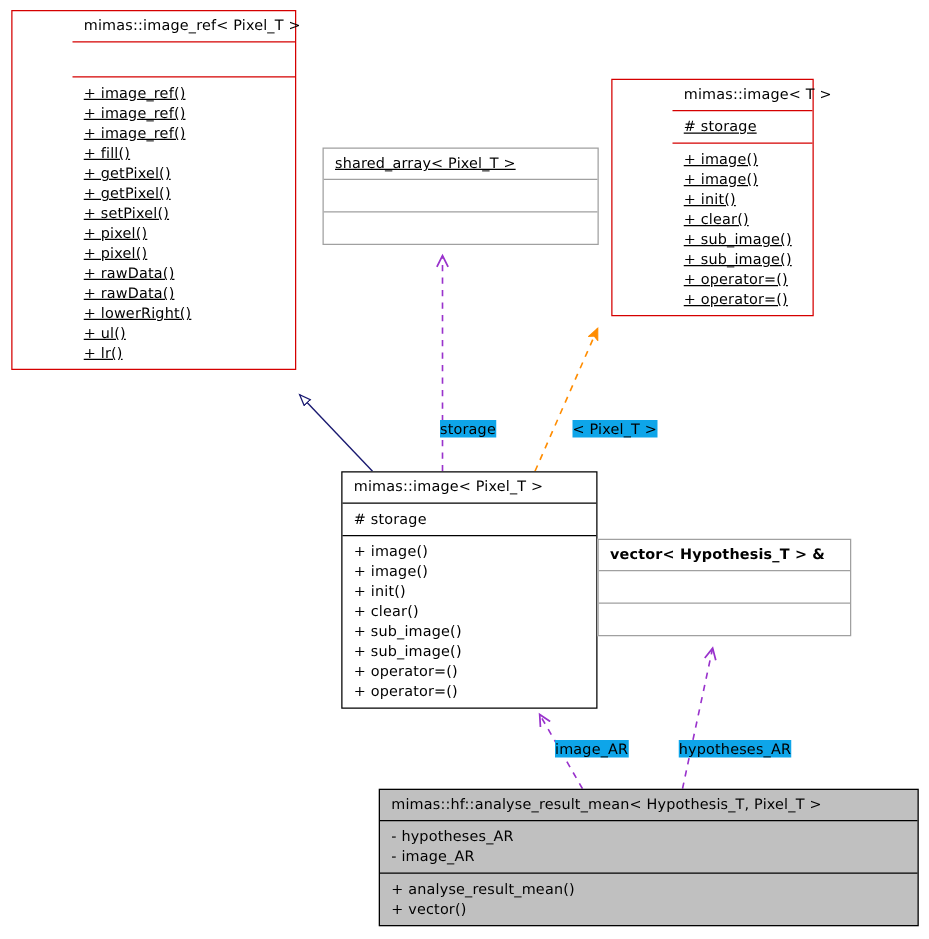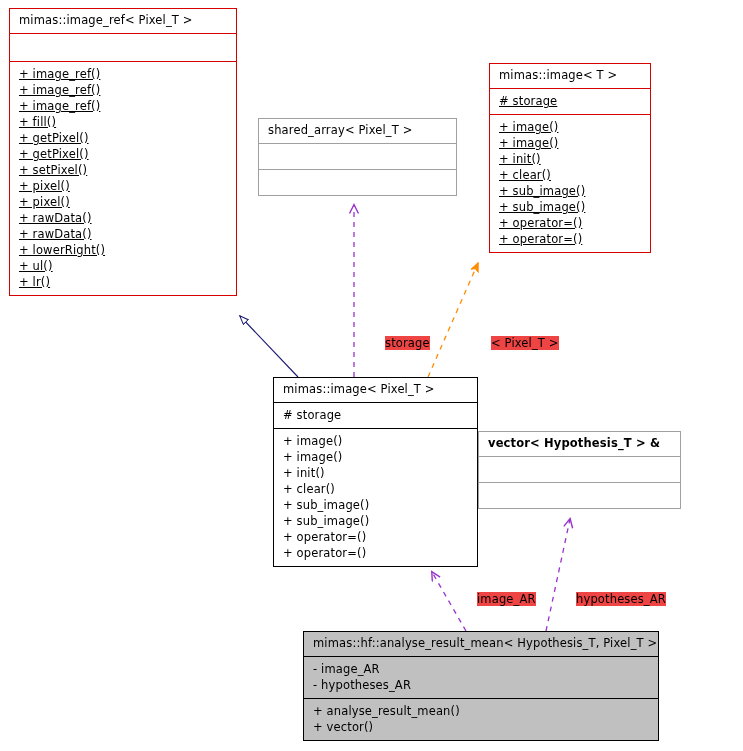"mimas::image_ref< Pixel_T >" .node.red { padding-left: none -> 48px }
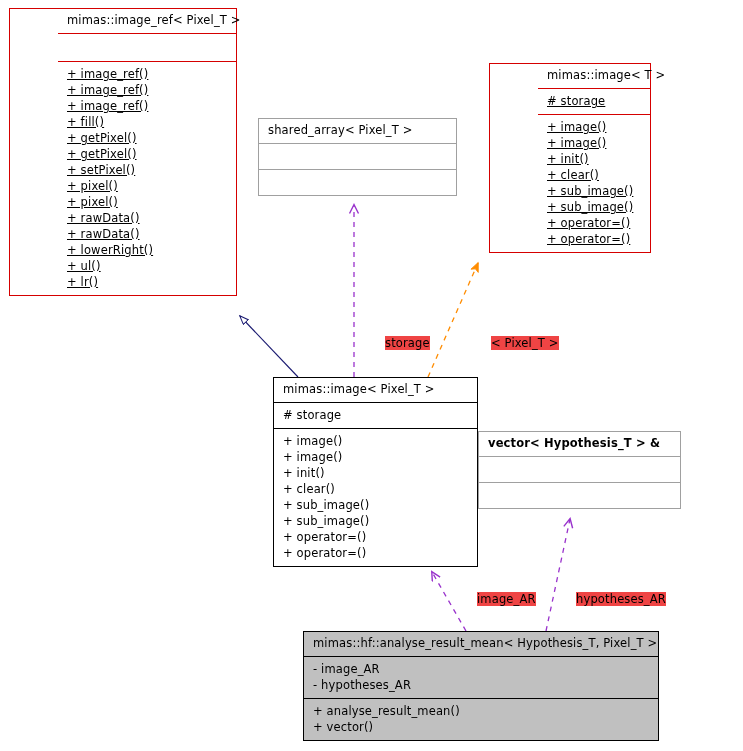"shared_array< Pixel_T >" #node-shared-array { text-decoration: none -> underline; width: 199px -> 221px }
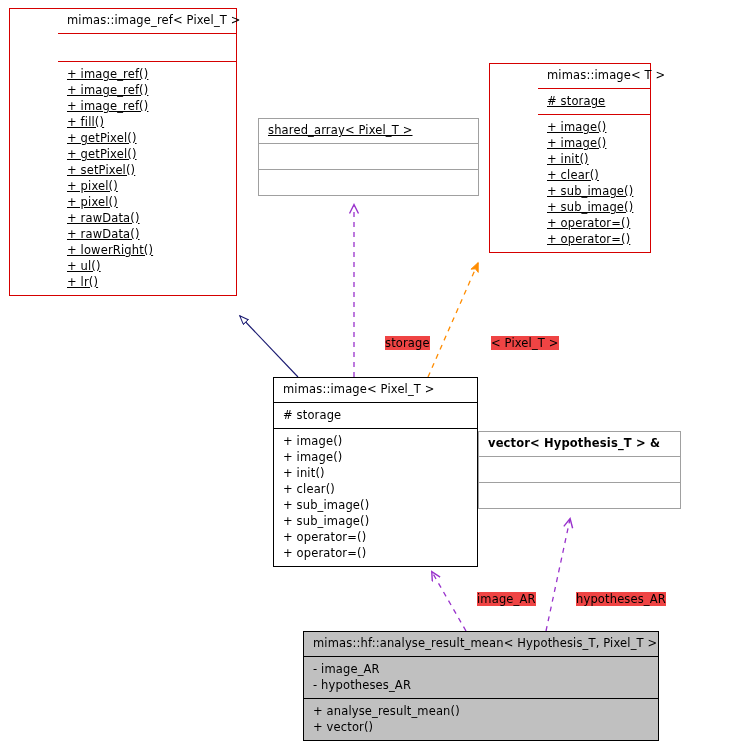"storage" .edge-label { background: #ef4444 -> #0ea5e9; margin-left: 33px -> none }
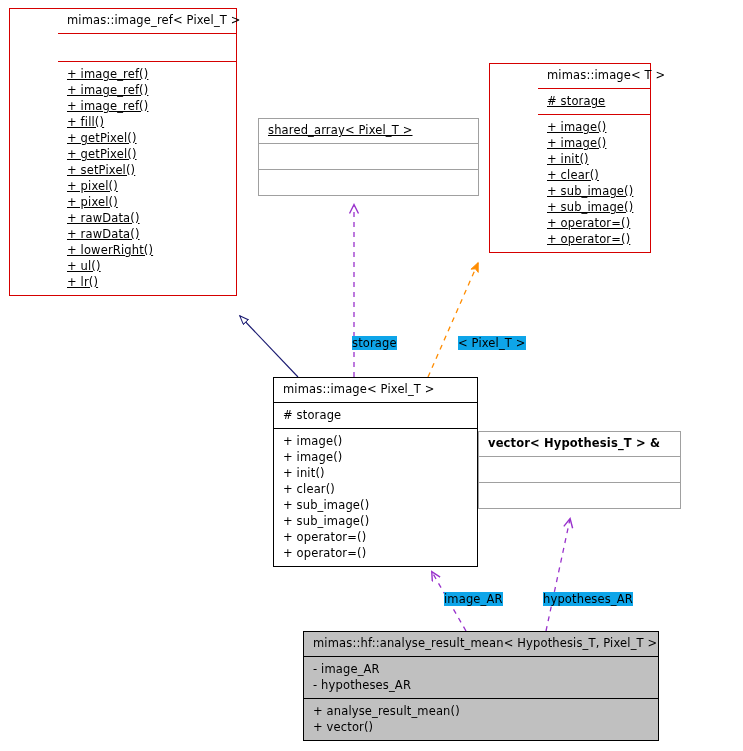"mimas::hf::analyse_result_mean<" #node-analyse { width: 356px -> 432px }
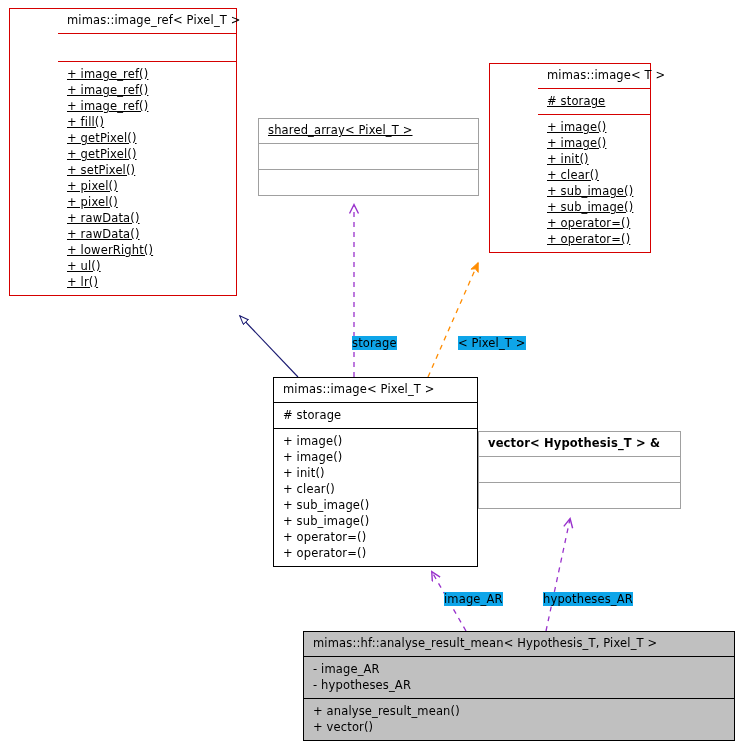"- image_AR" div.member { order: before "- hypotheses_AR" -> after "- hypotheses_AR" }
